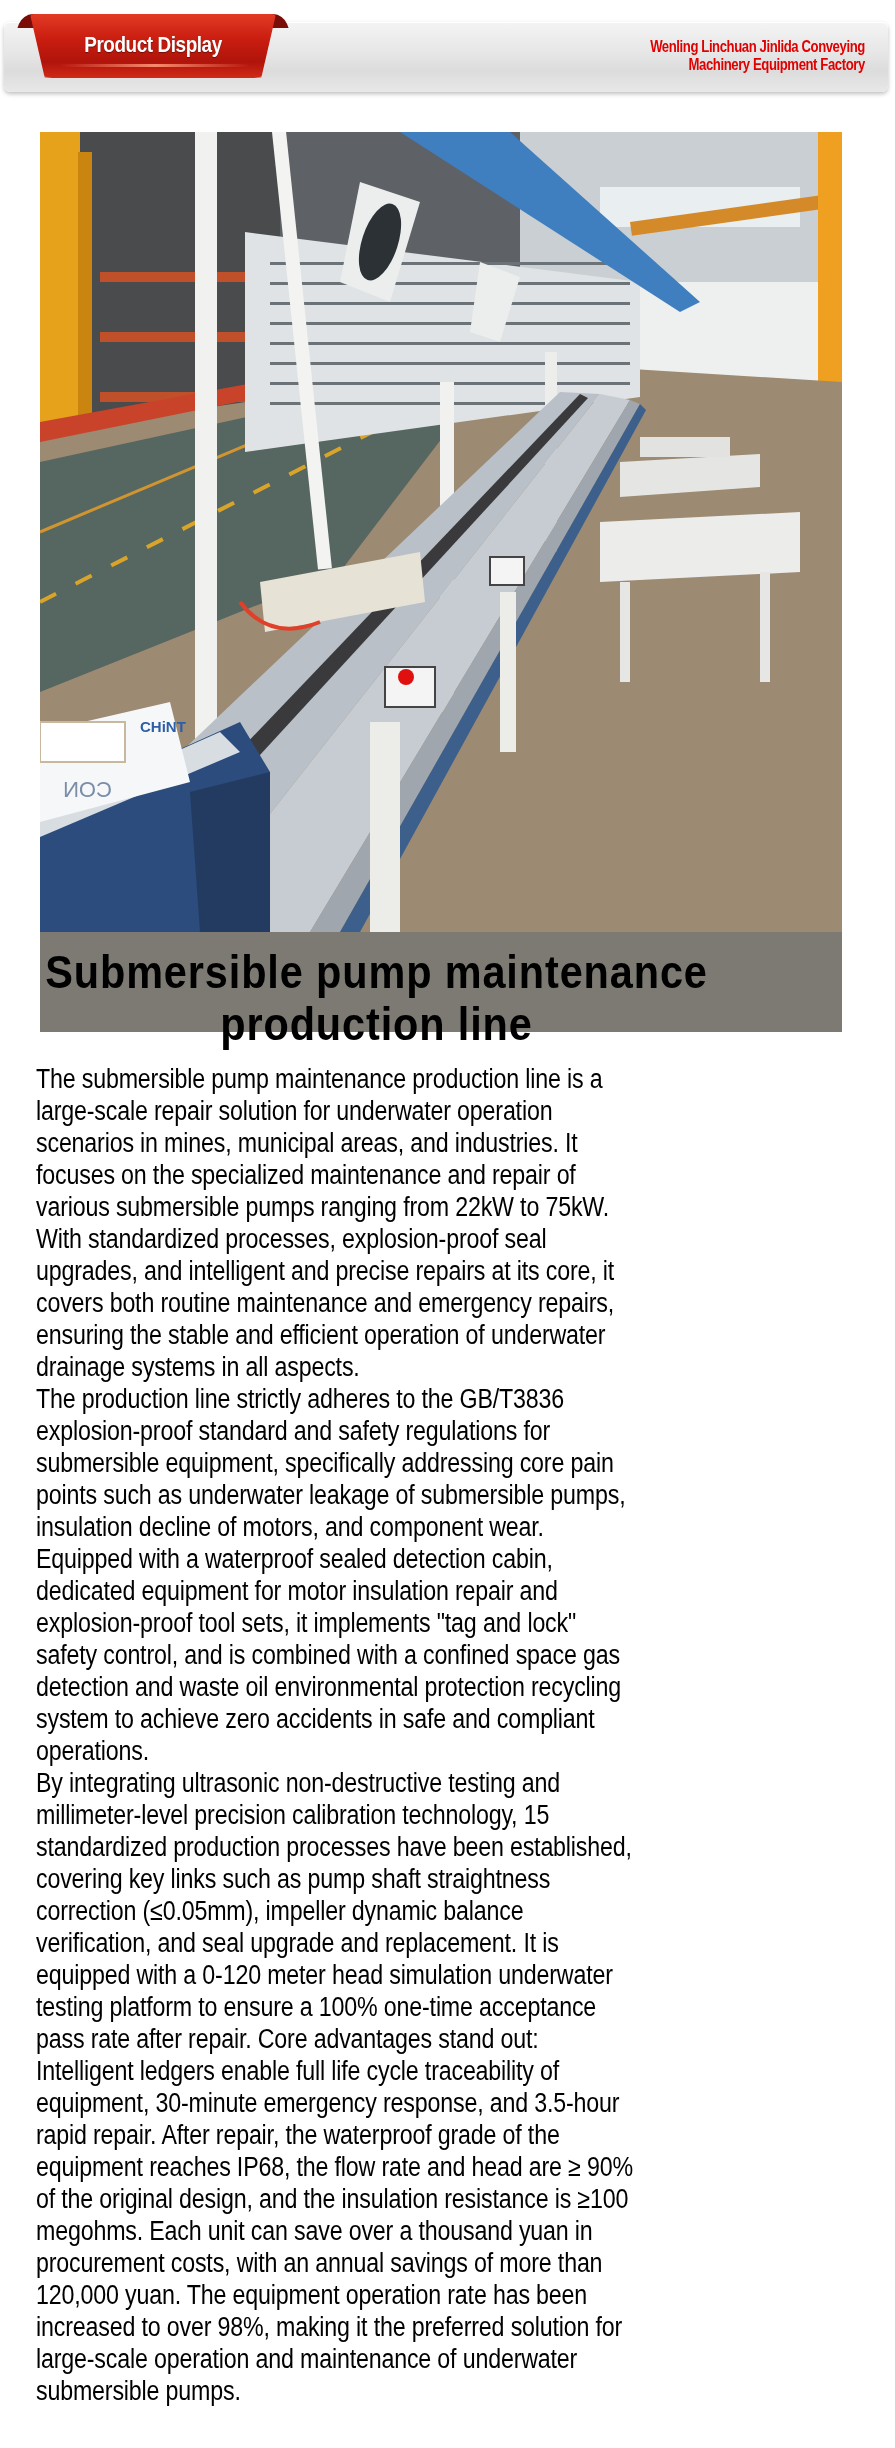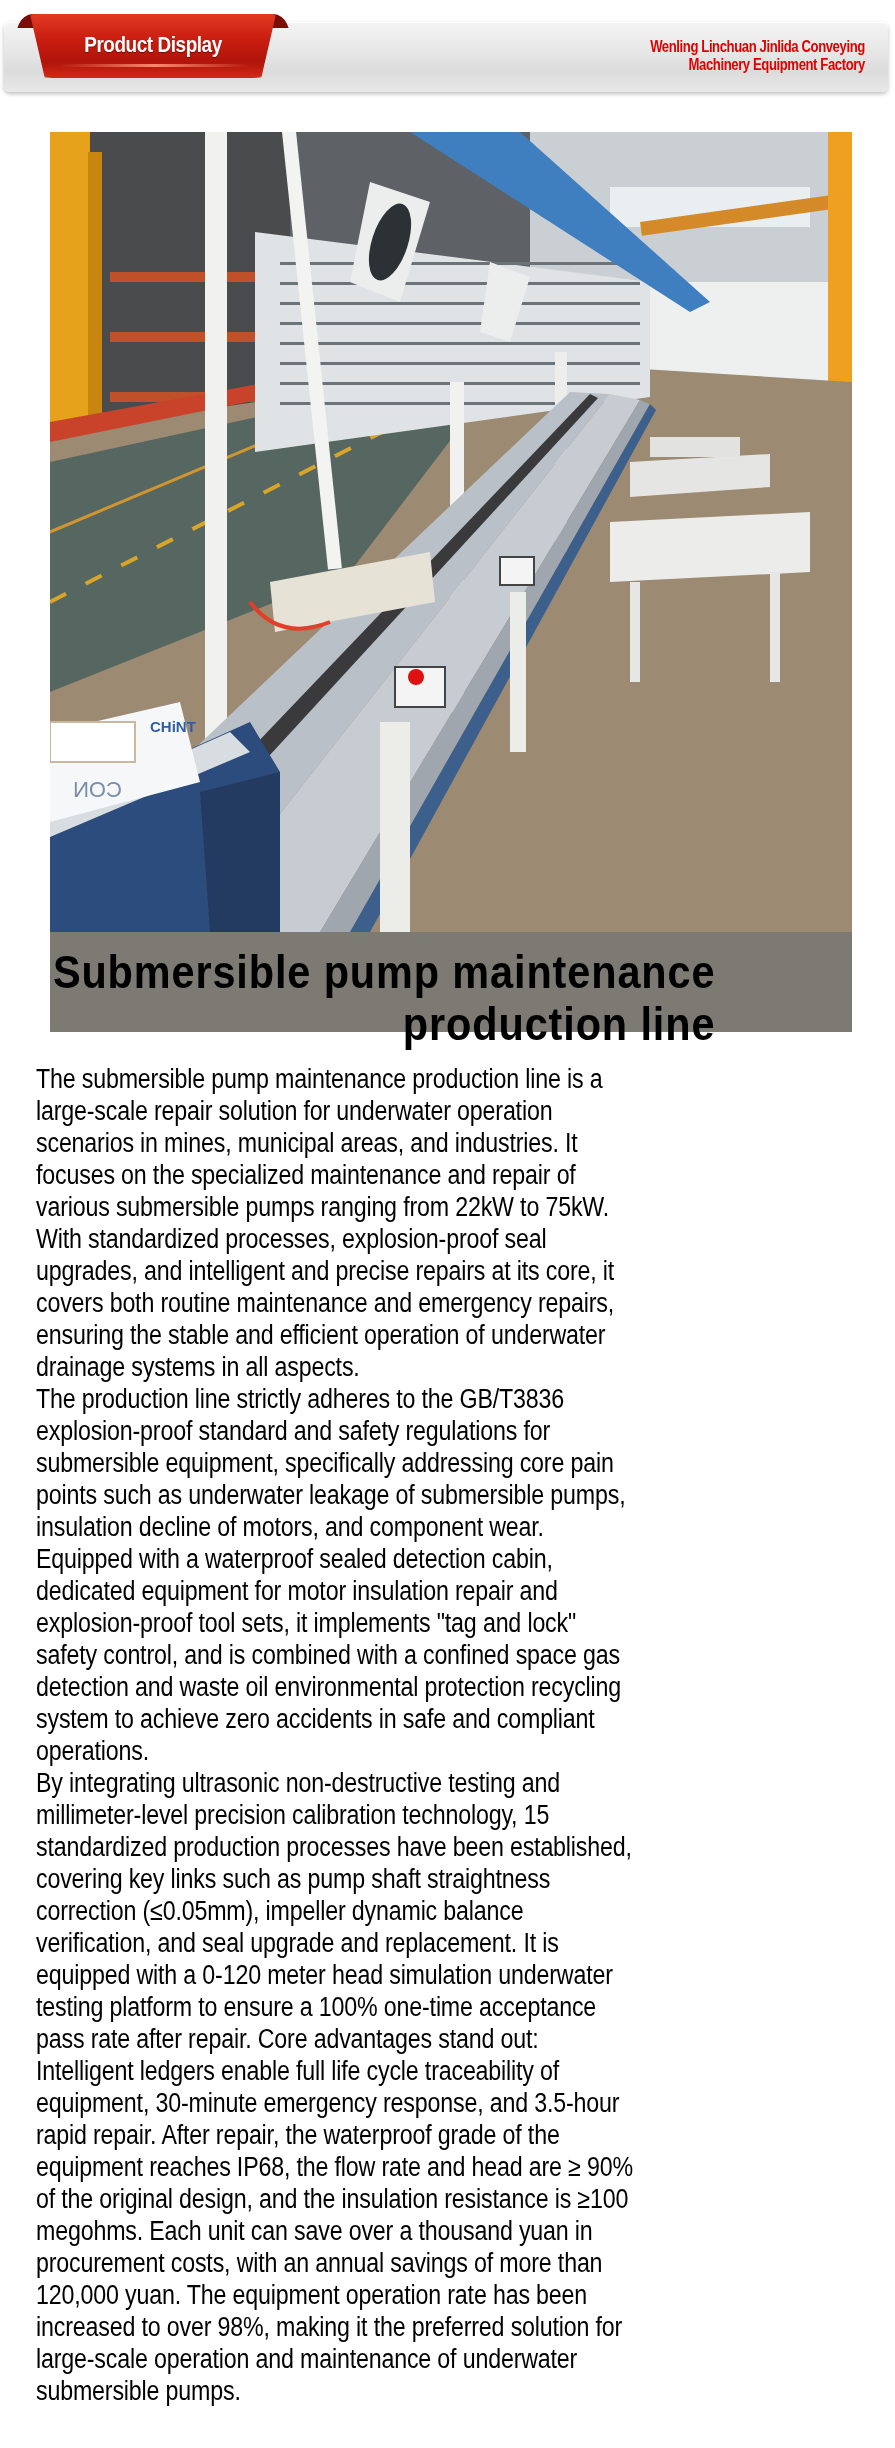"CHiNT" .photo { left: 50px -> 40px }
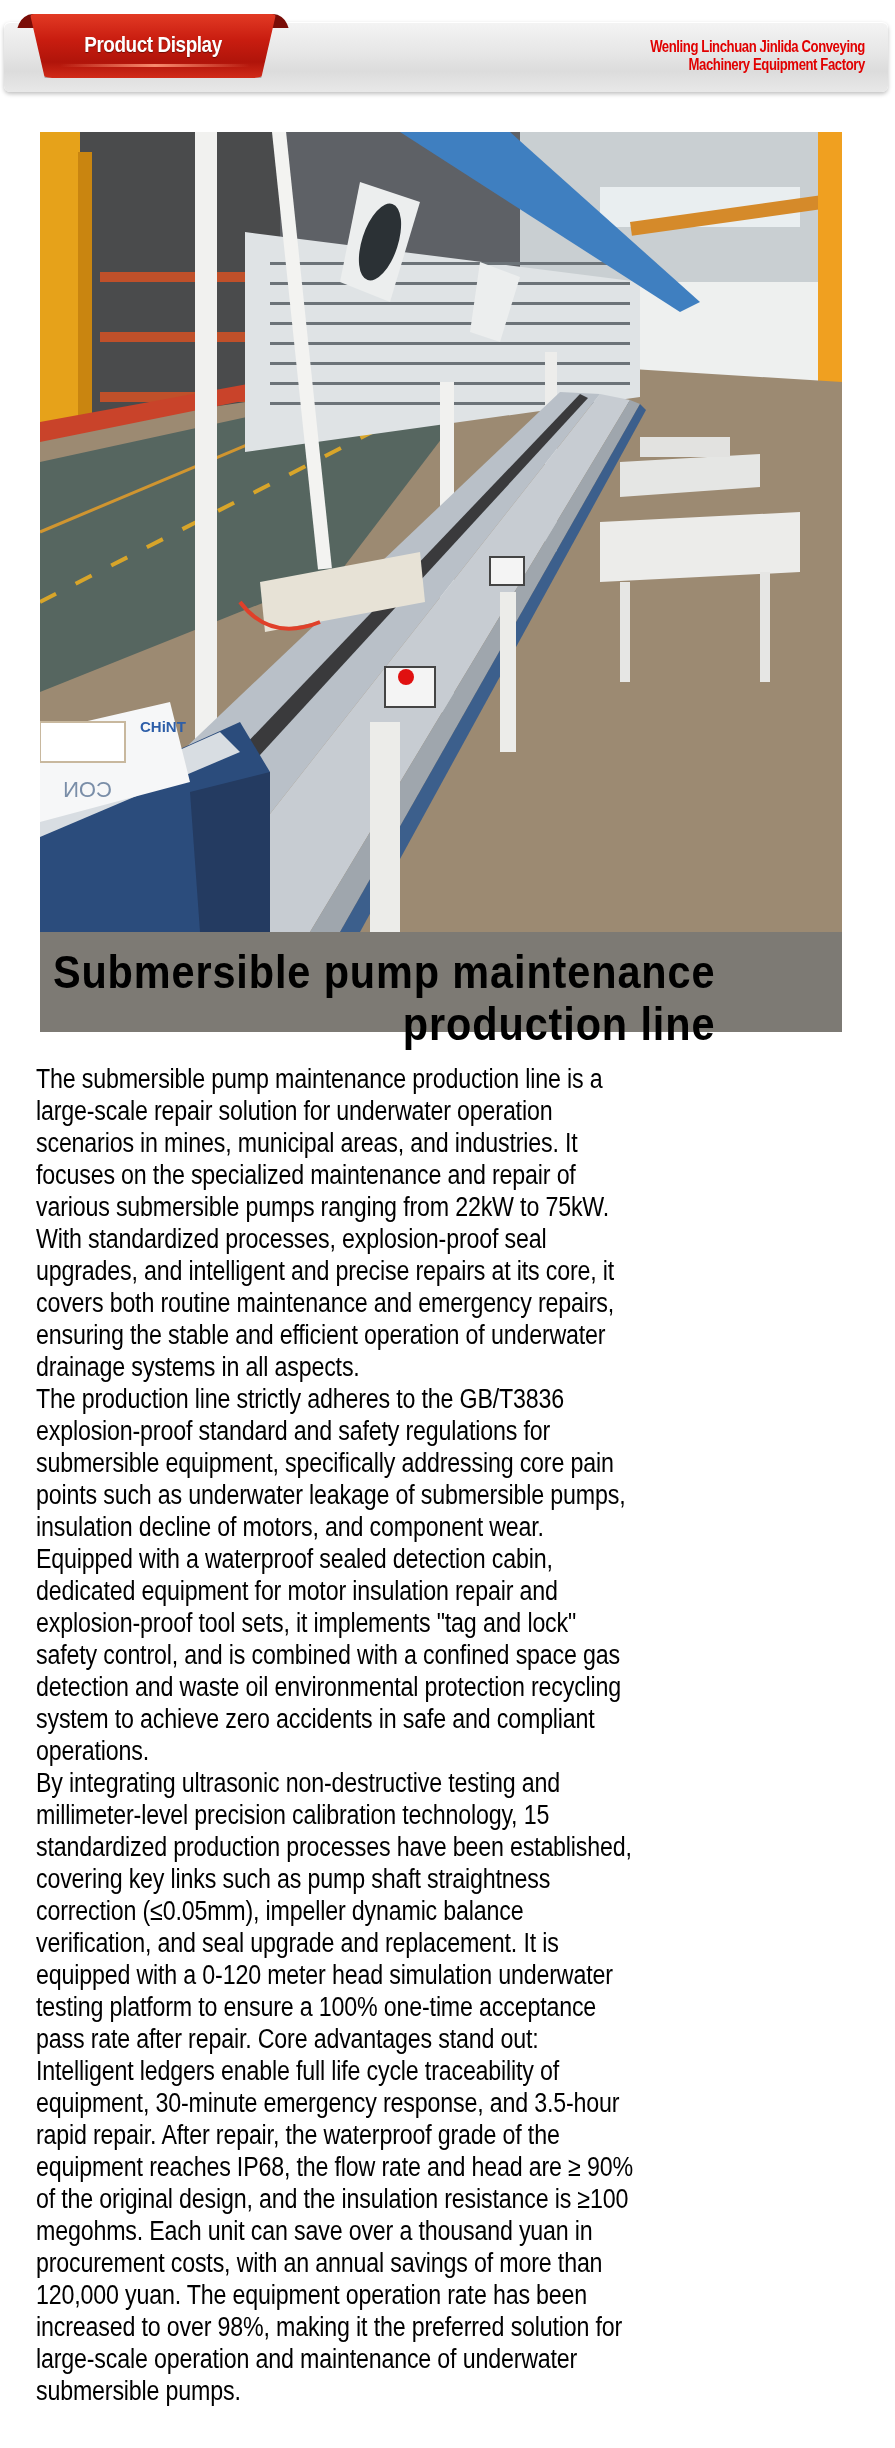"Submersible pump maintenance" .title { text-align: right -> center }
